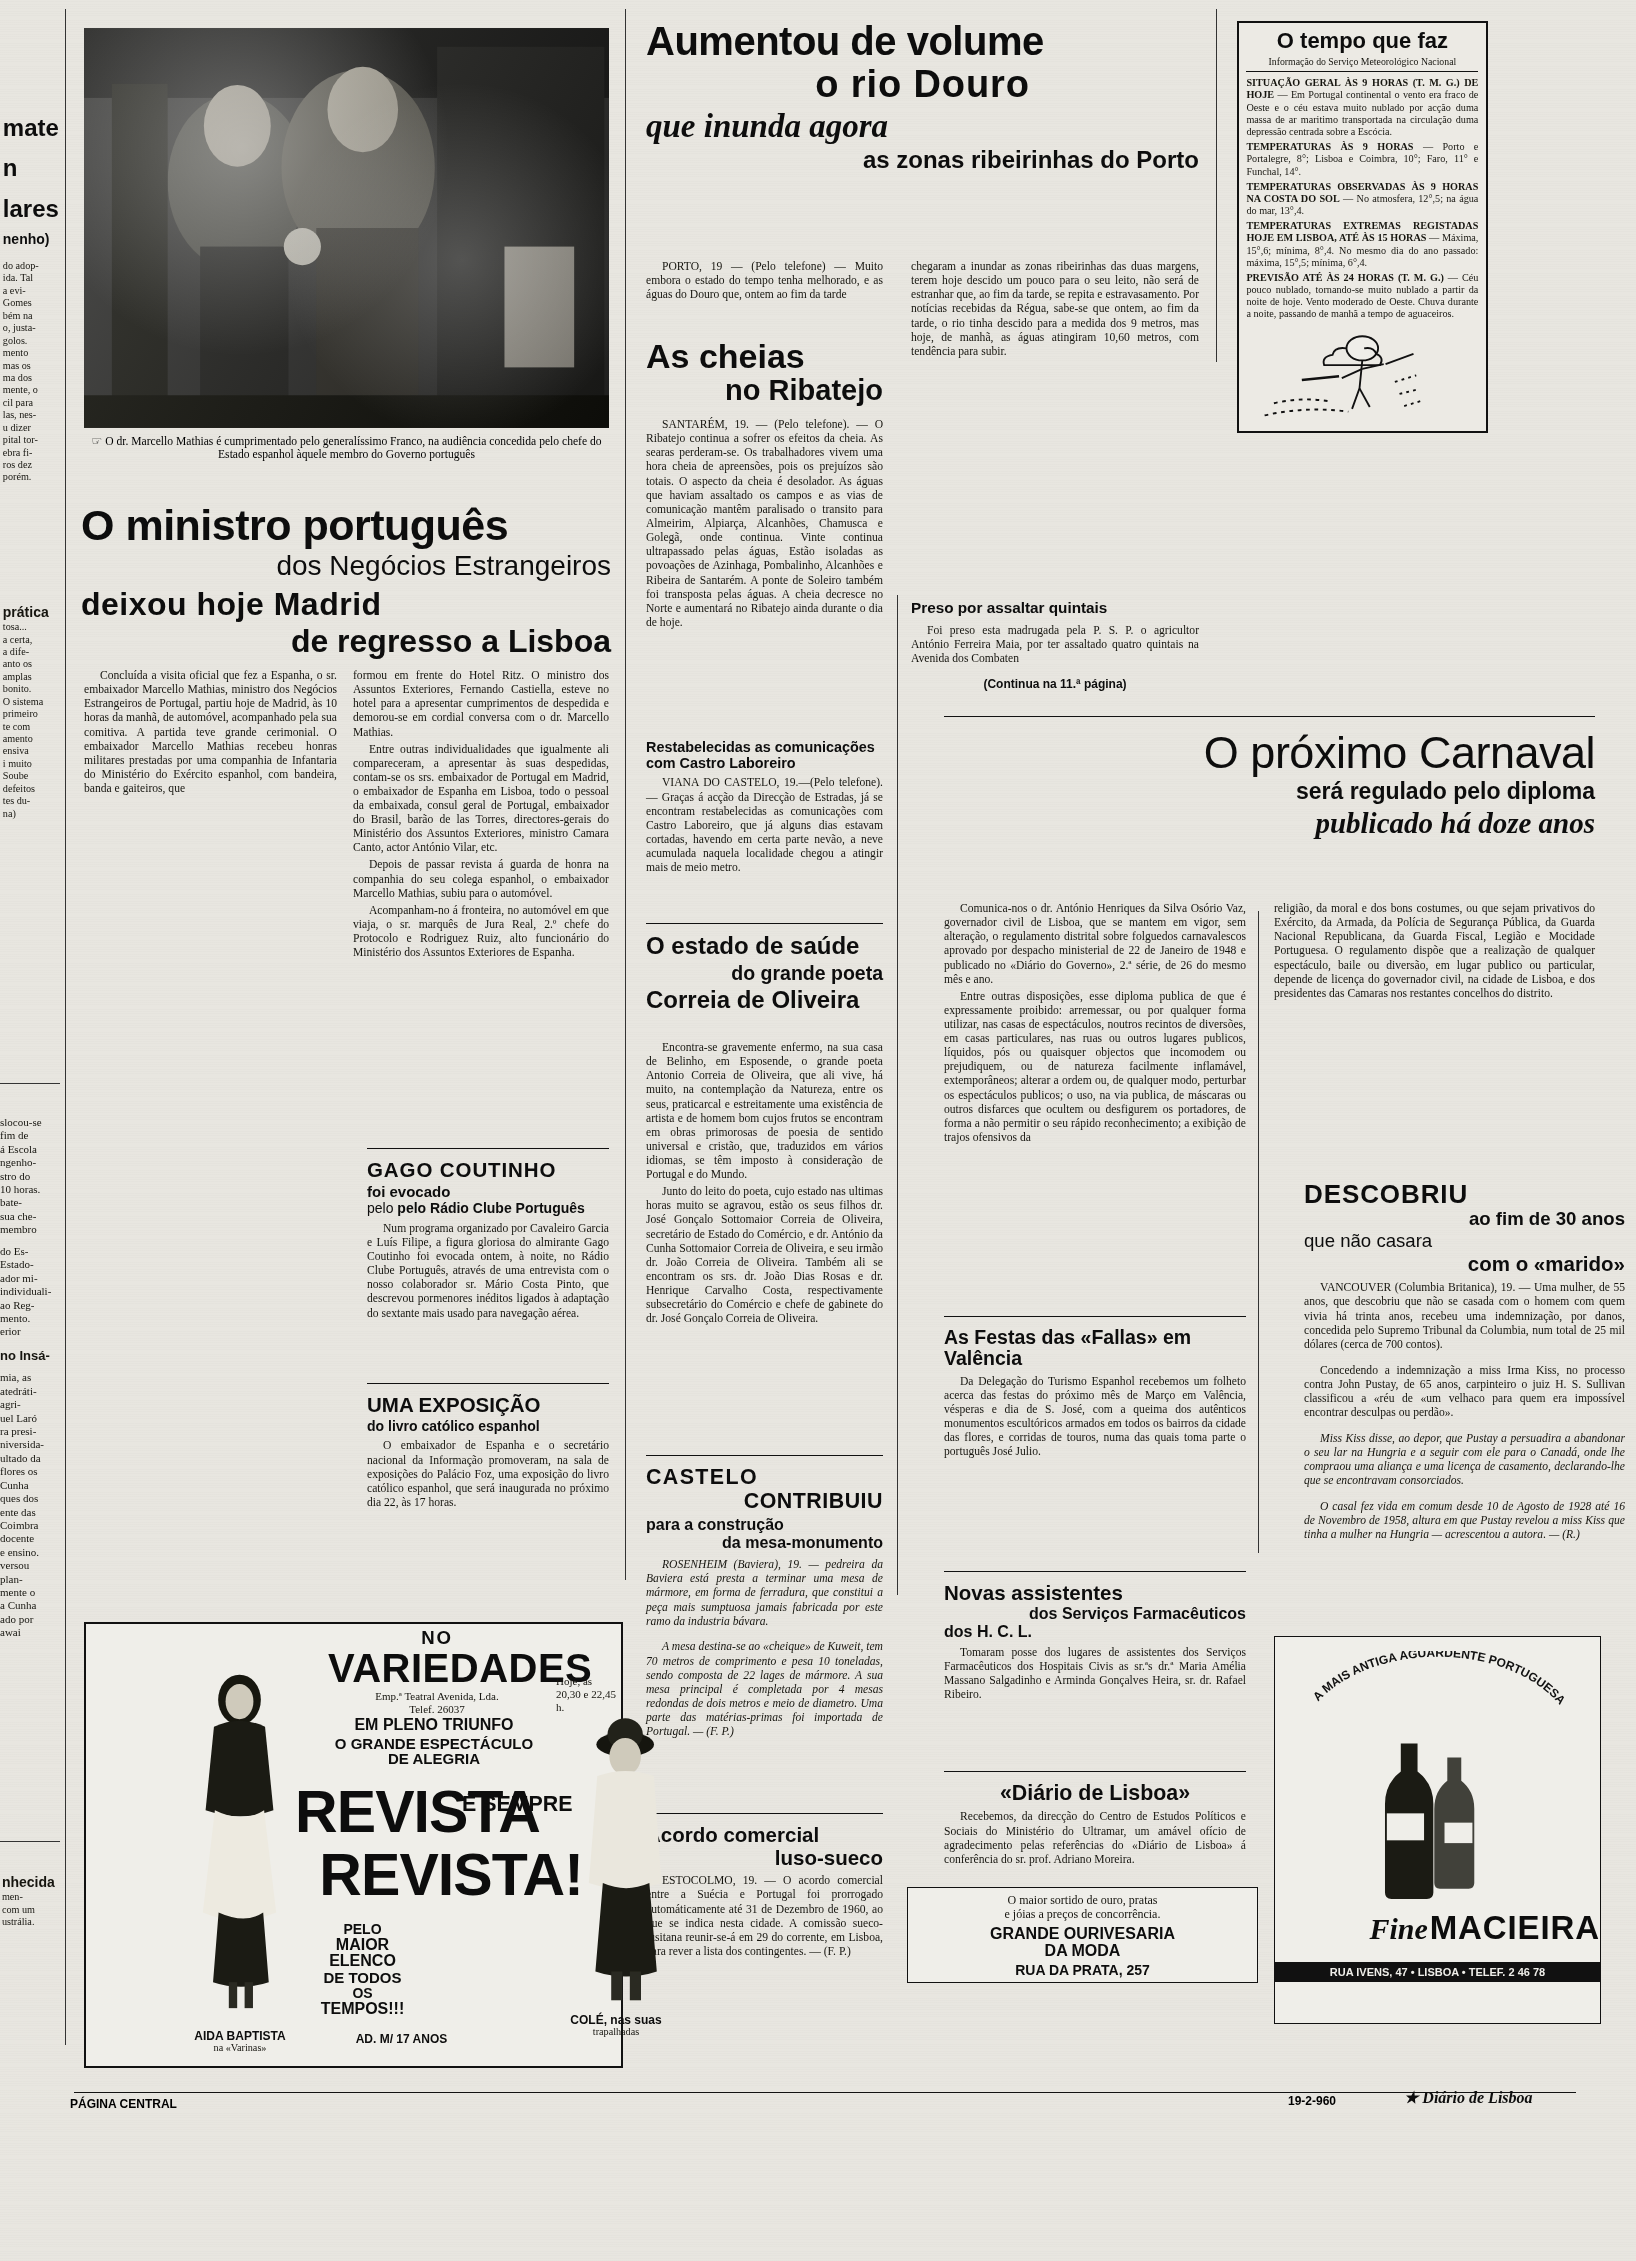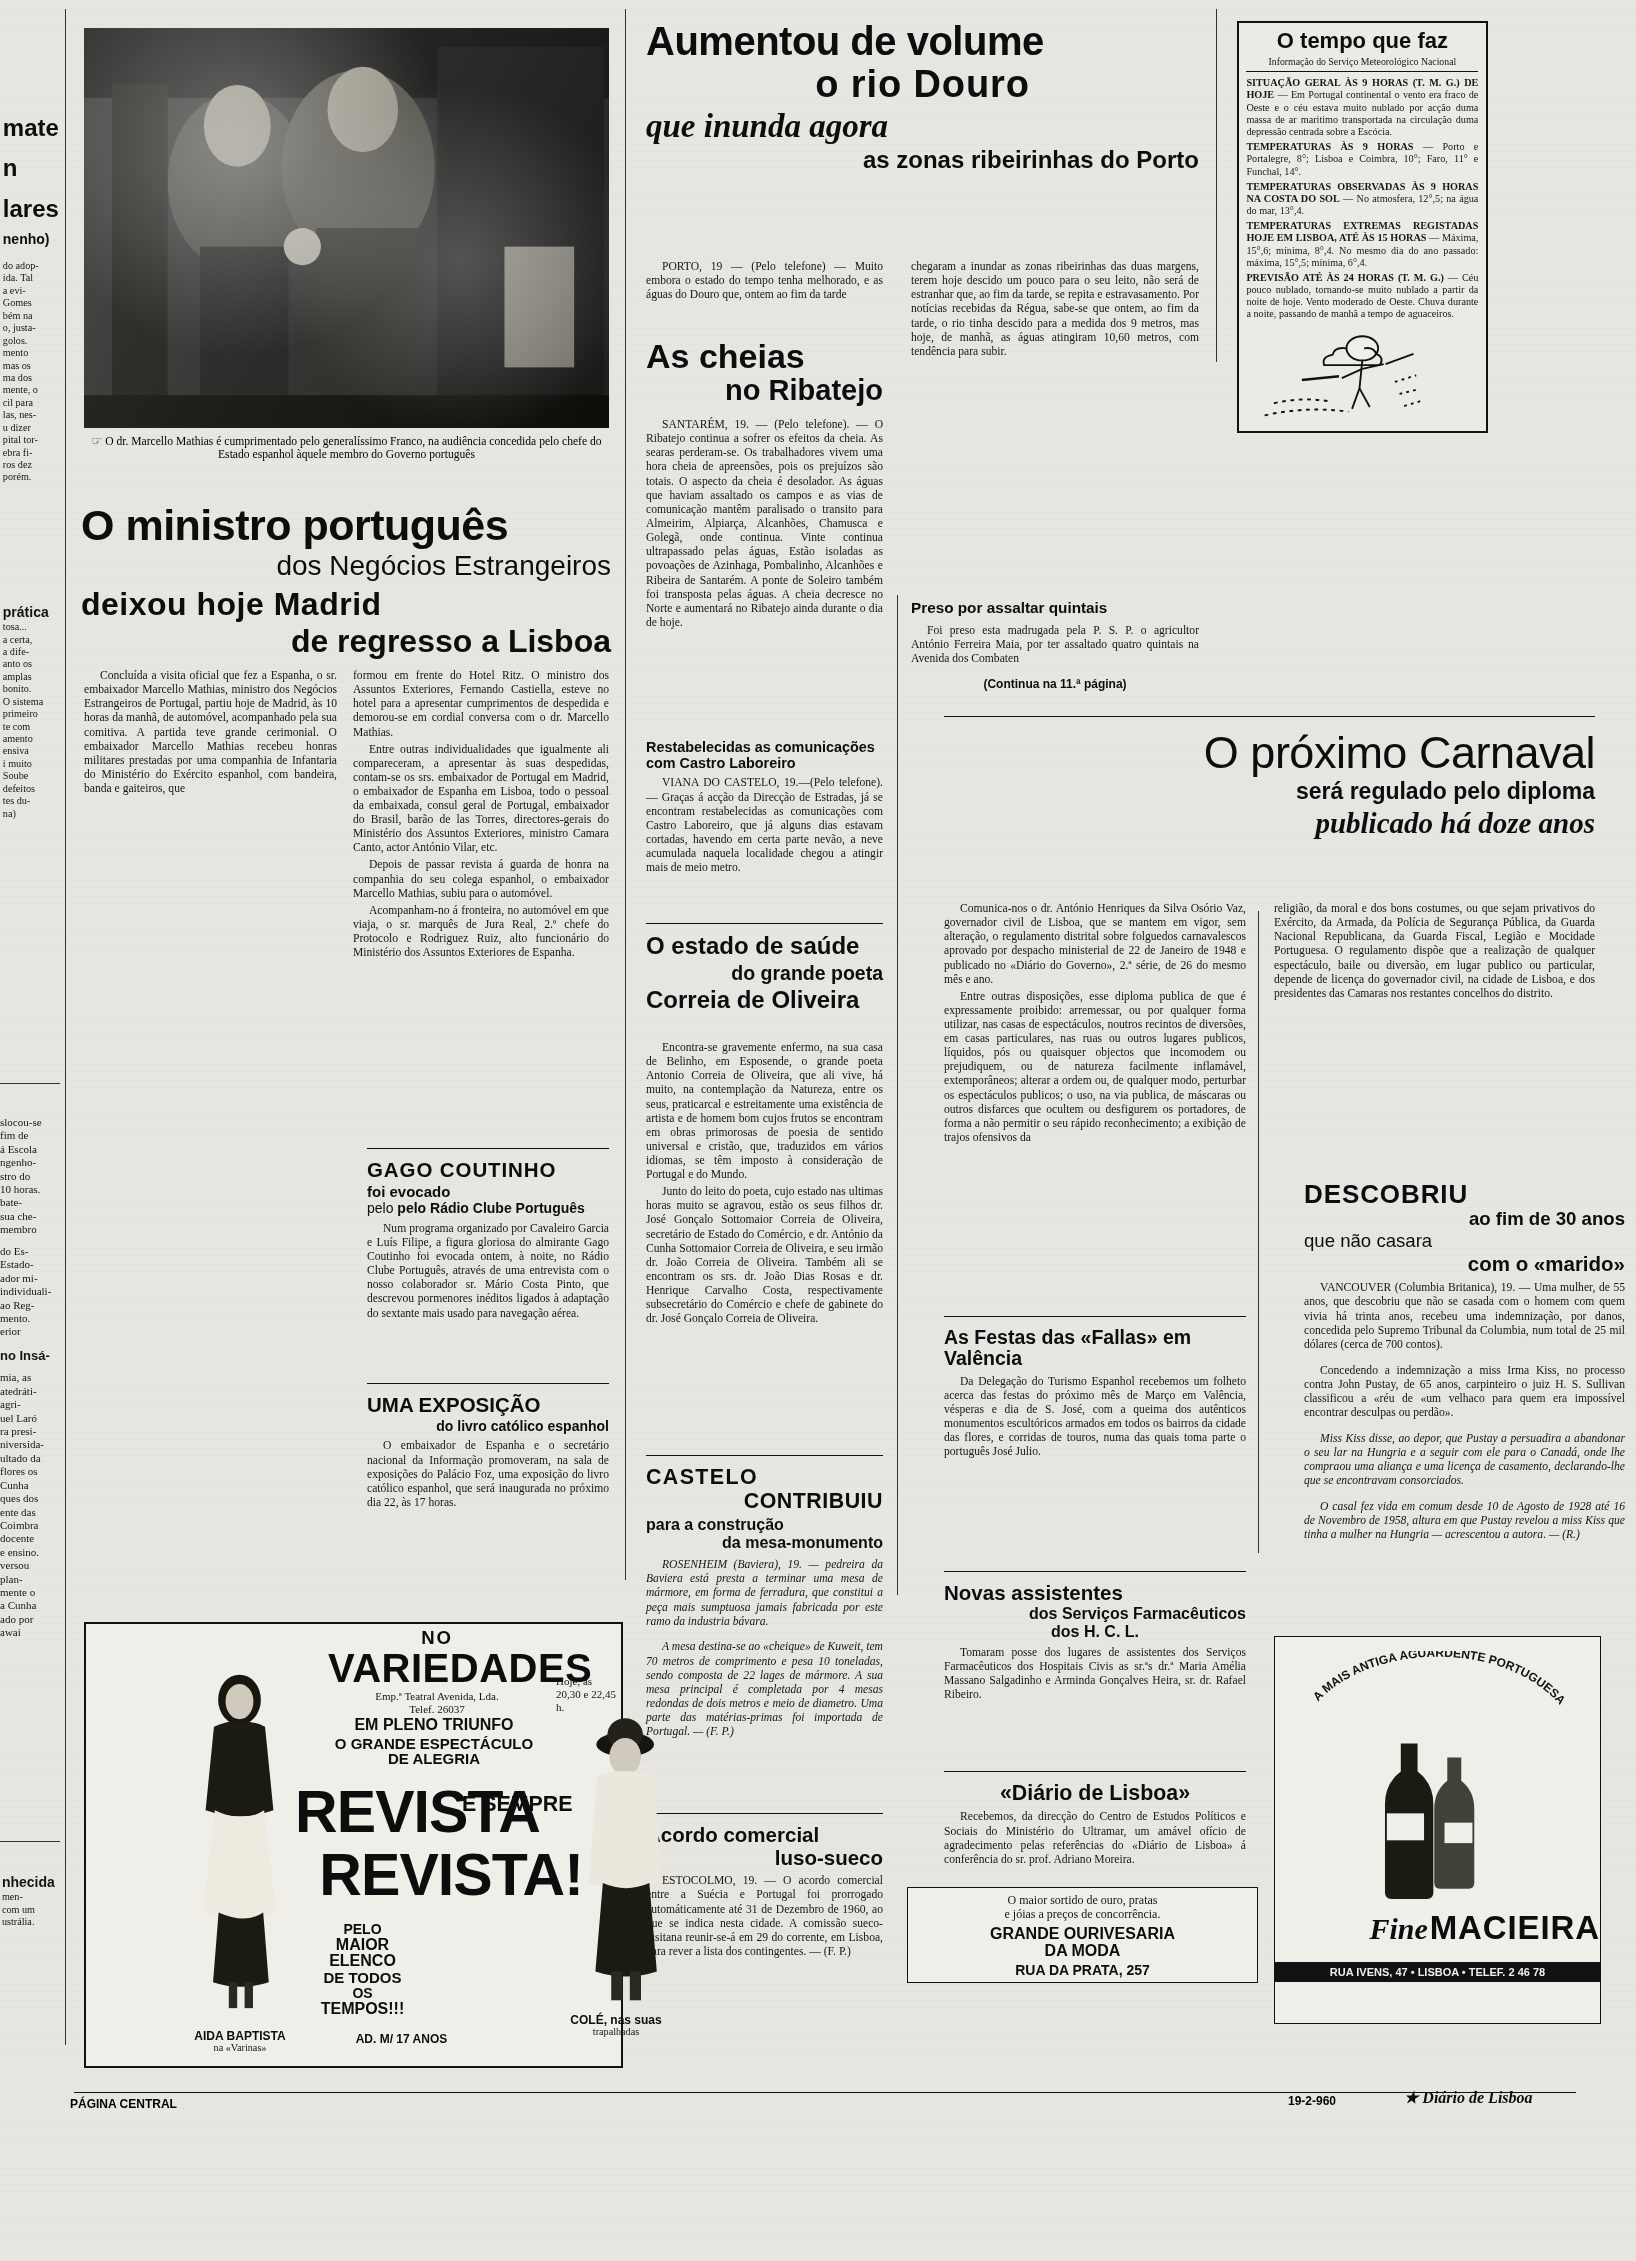"do livro católico espanhol" div.hdl { text-align: right -> left }
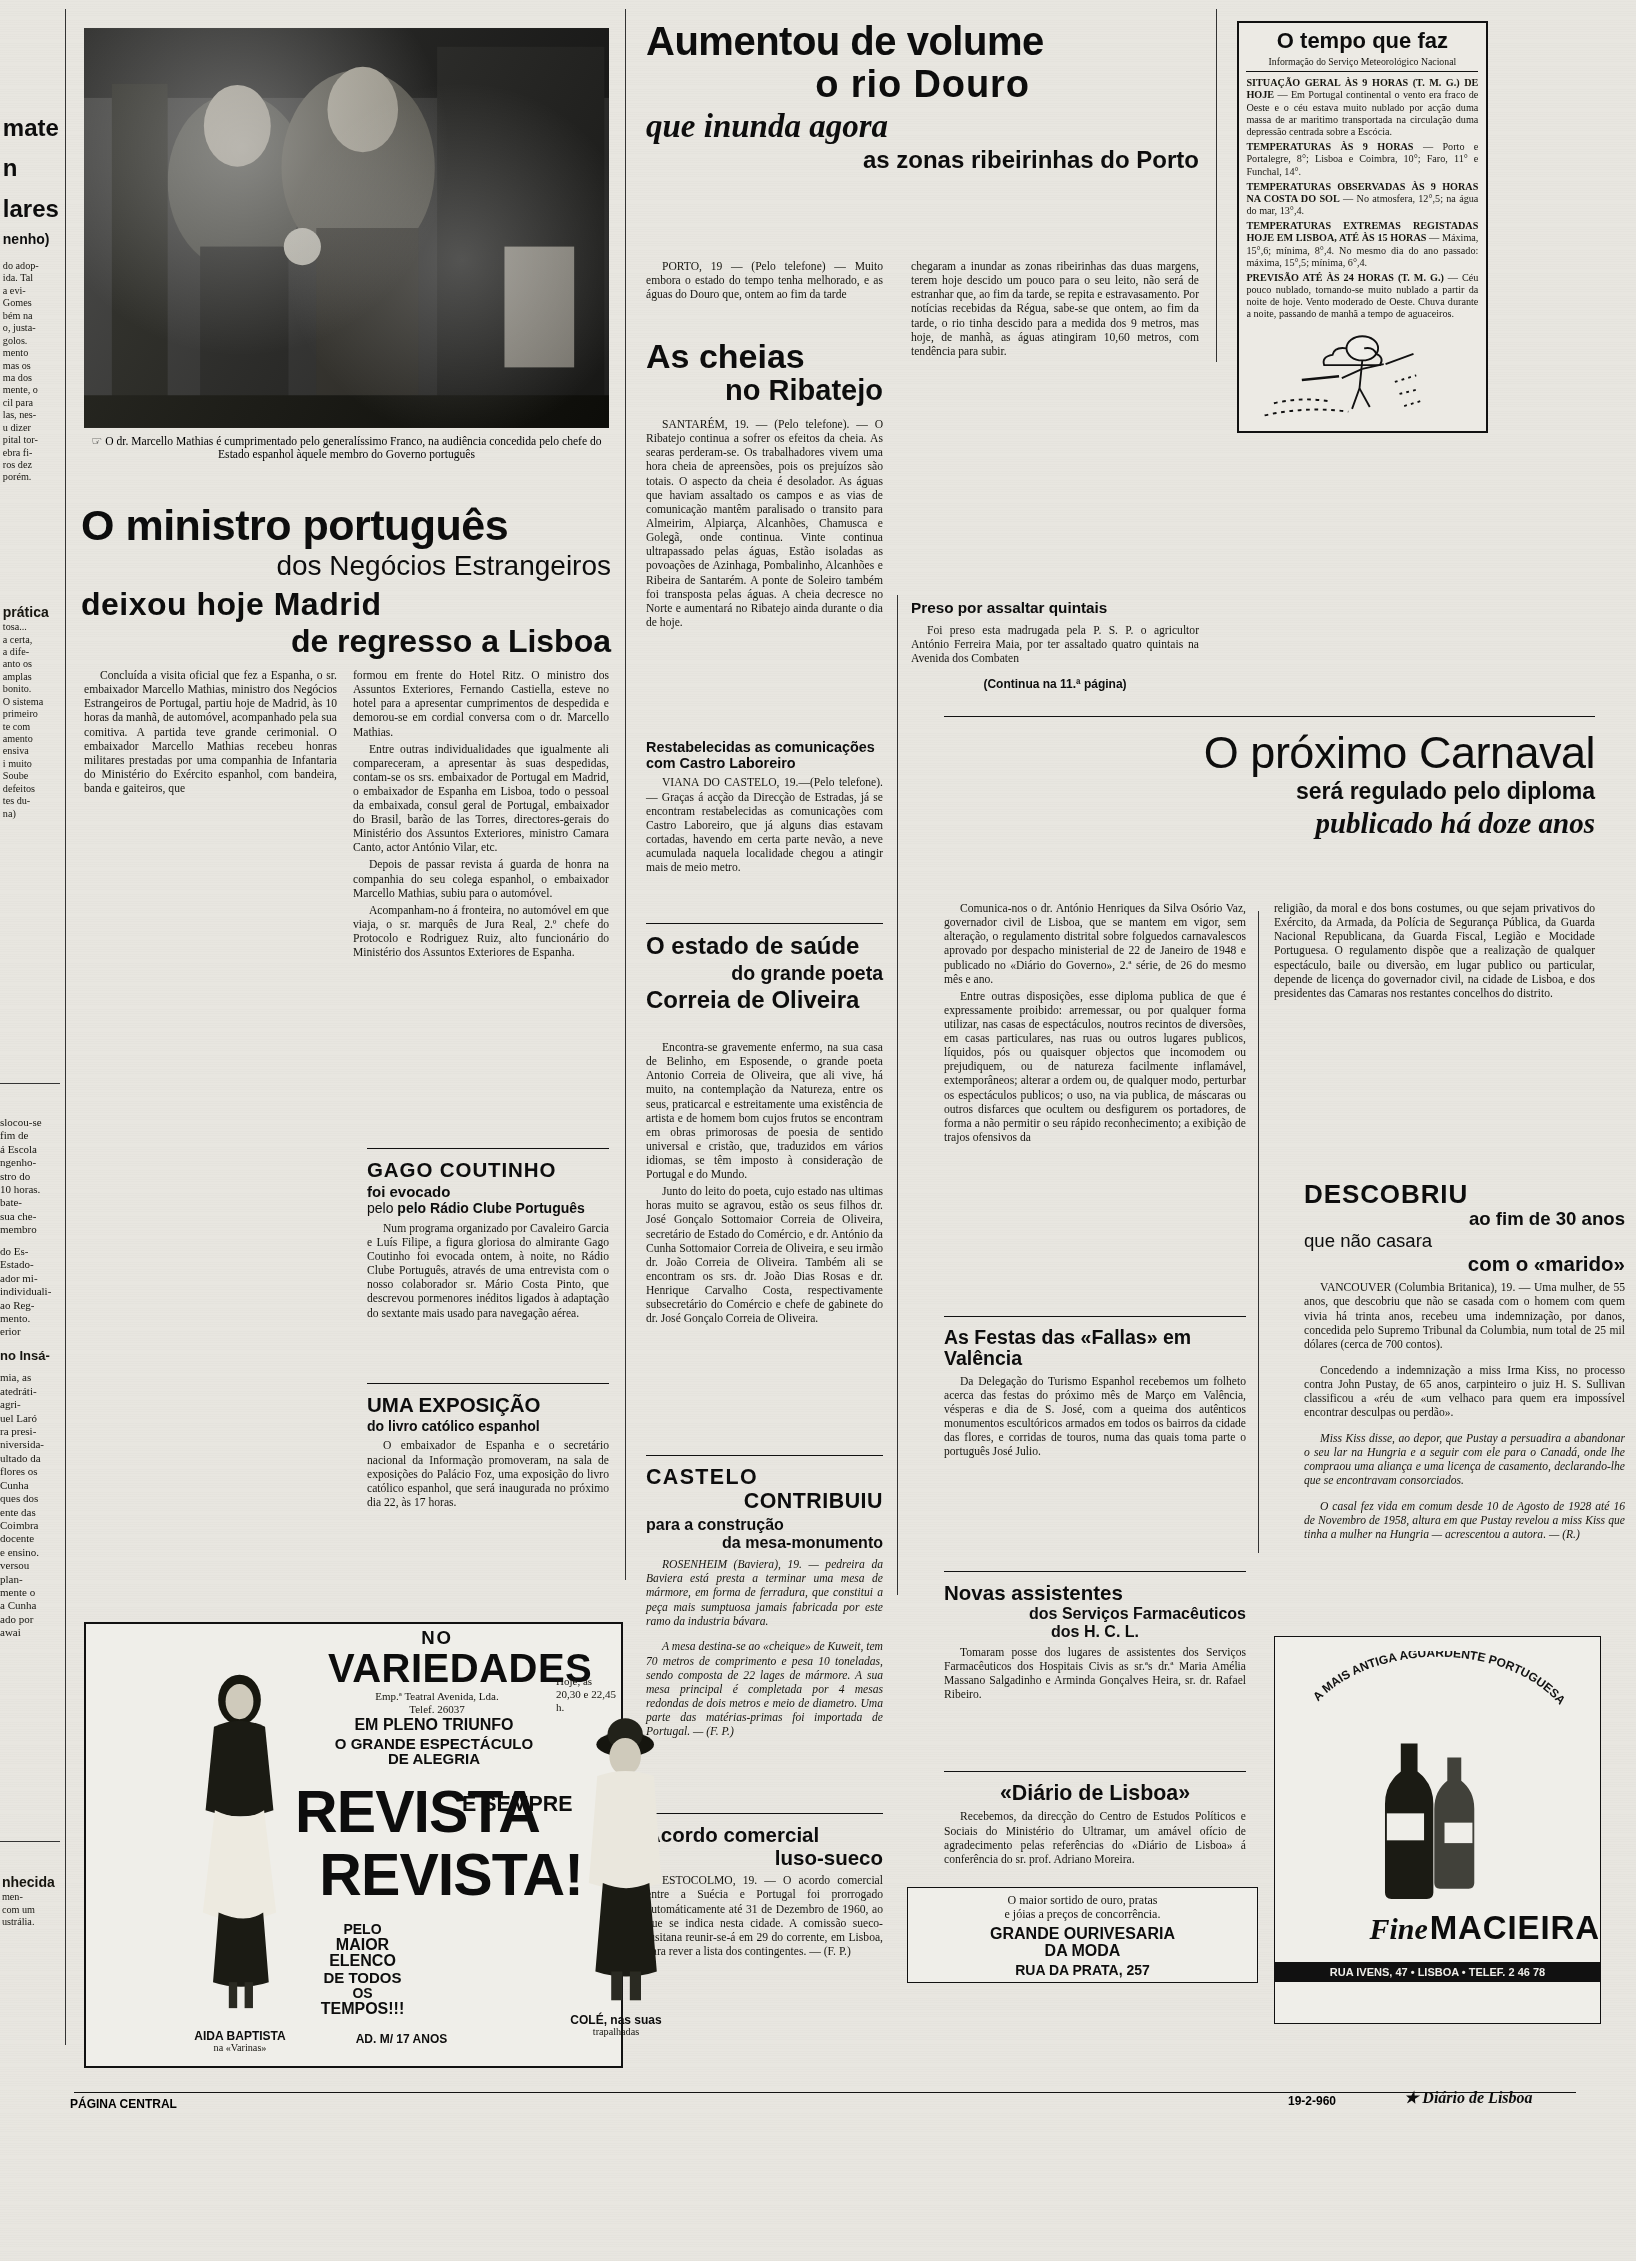"dos H. C. L." div.hdl { text-align: center -> left }
